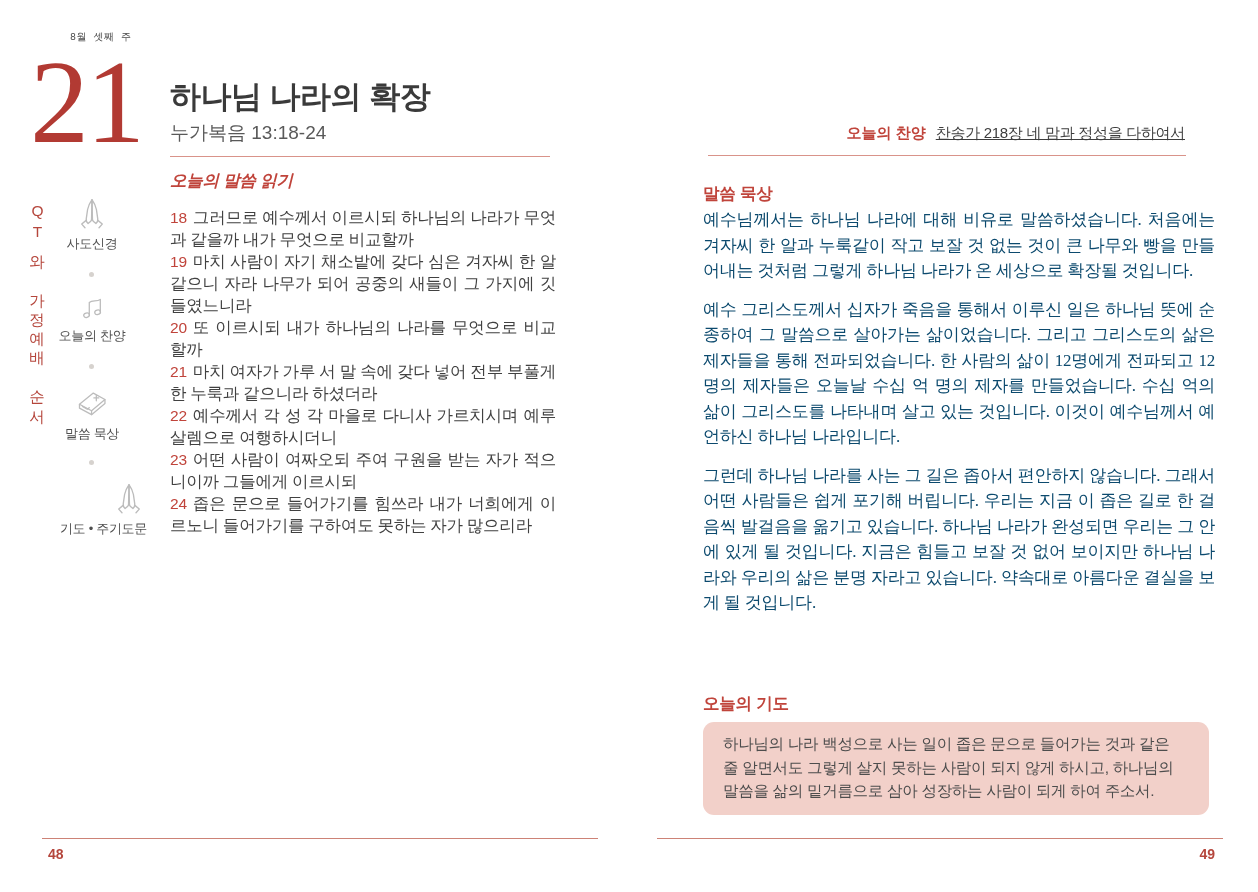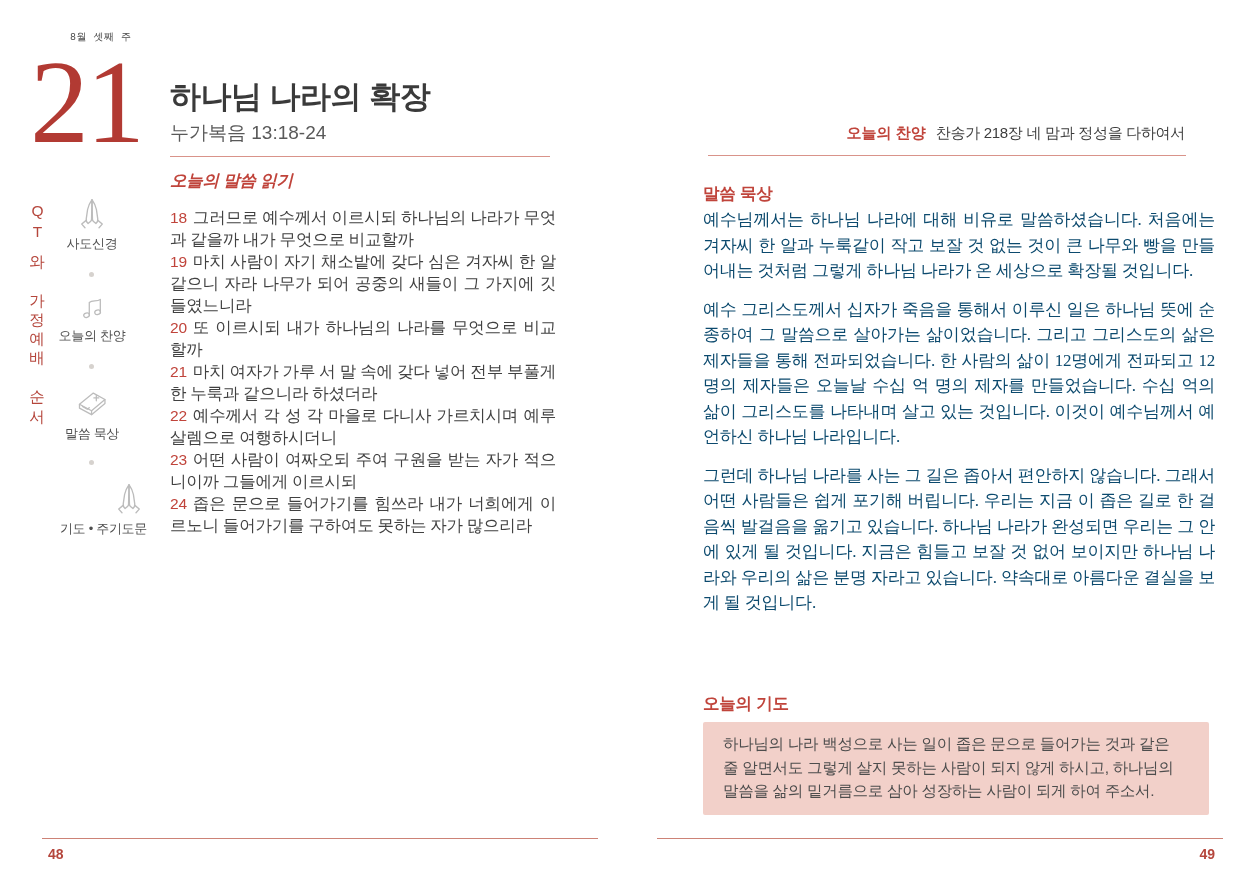"찬송가 218장 네 맘과 정성을" .praise-song { text-decoration: none -> underline }
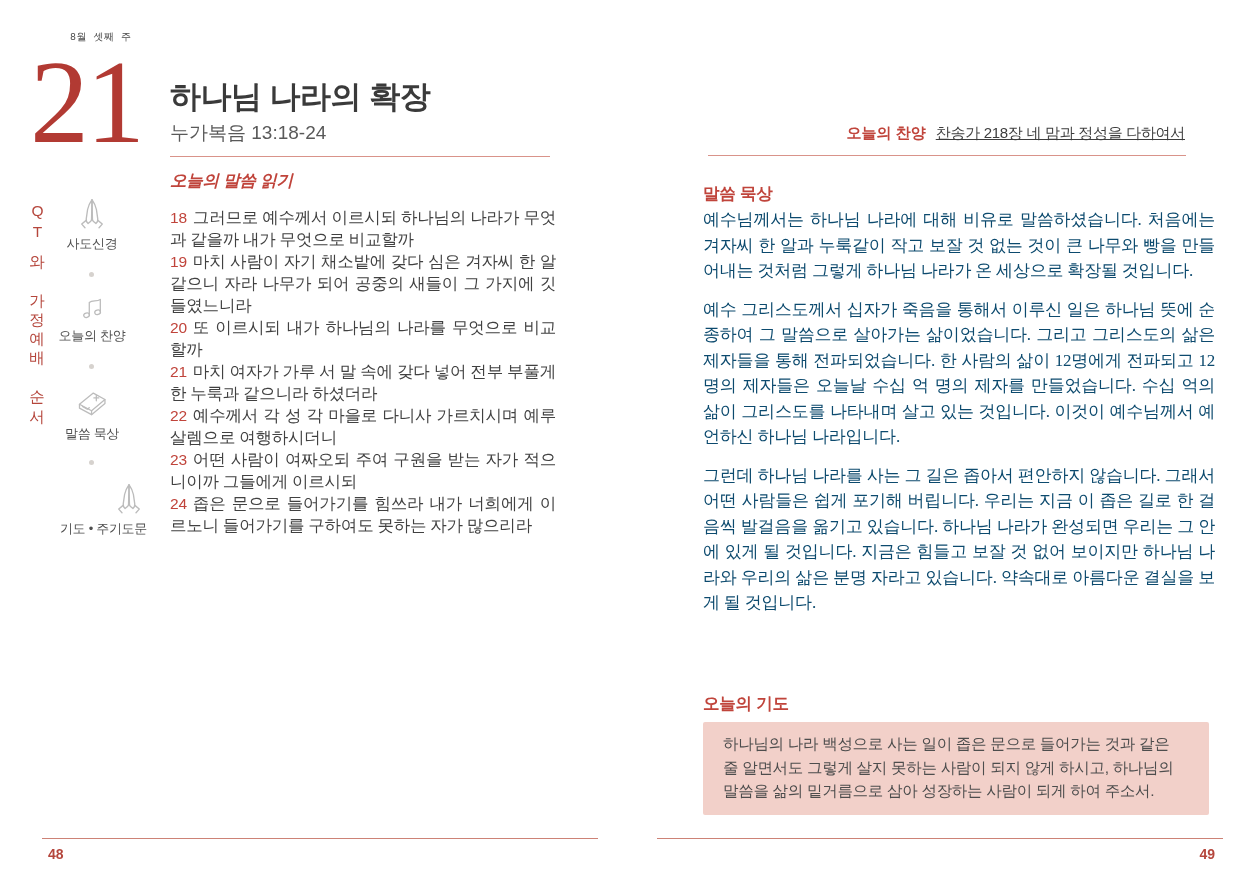"하나님의 나라 백성으로 사는 일이" .prayer-box { border-radius: 2px -> 11px }
